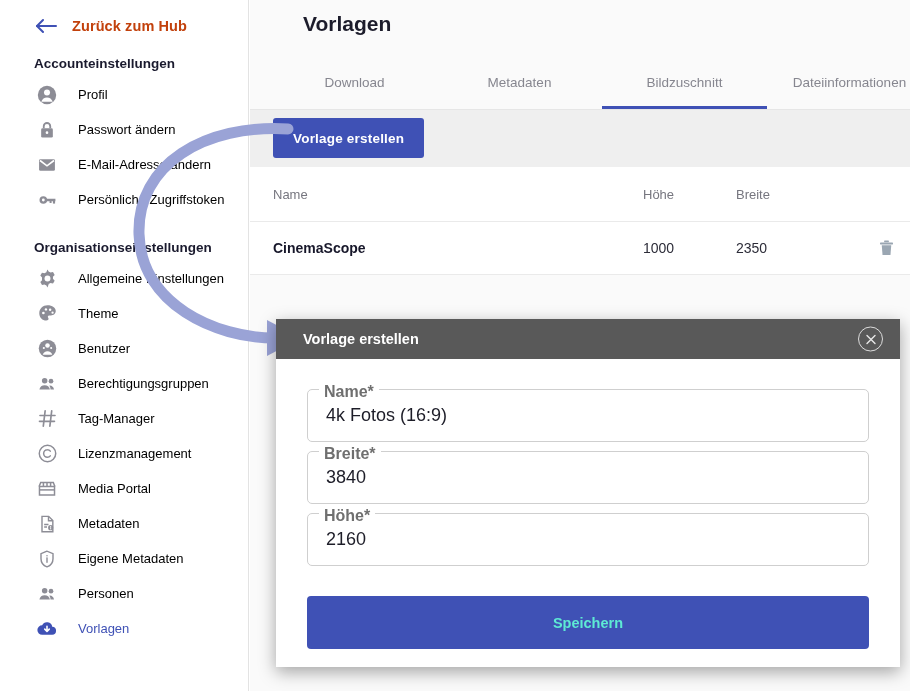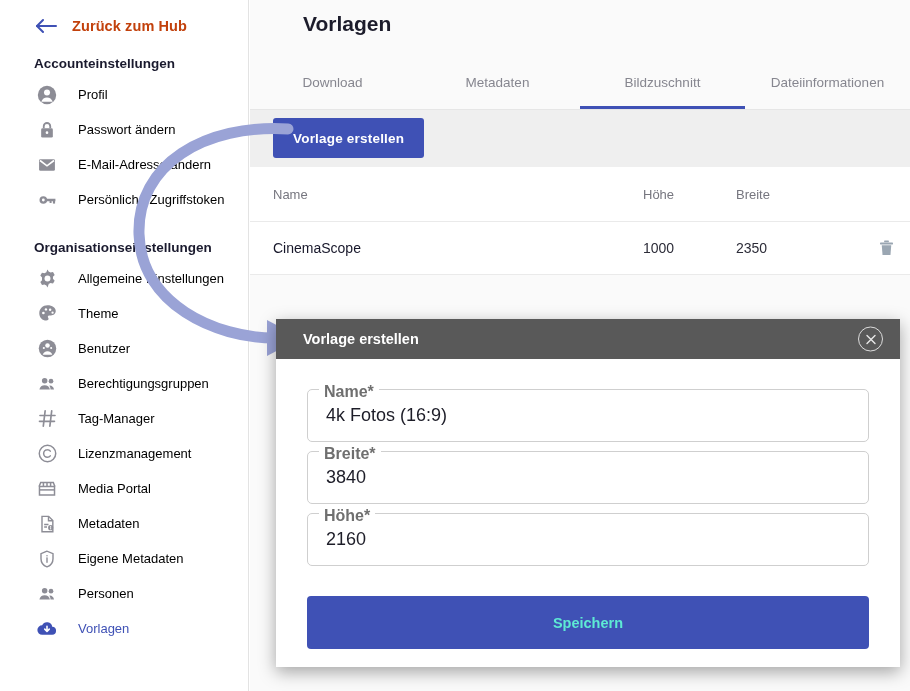"Download" #tabs { padding-left: none -> 22px }
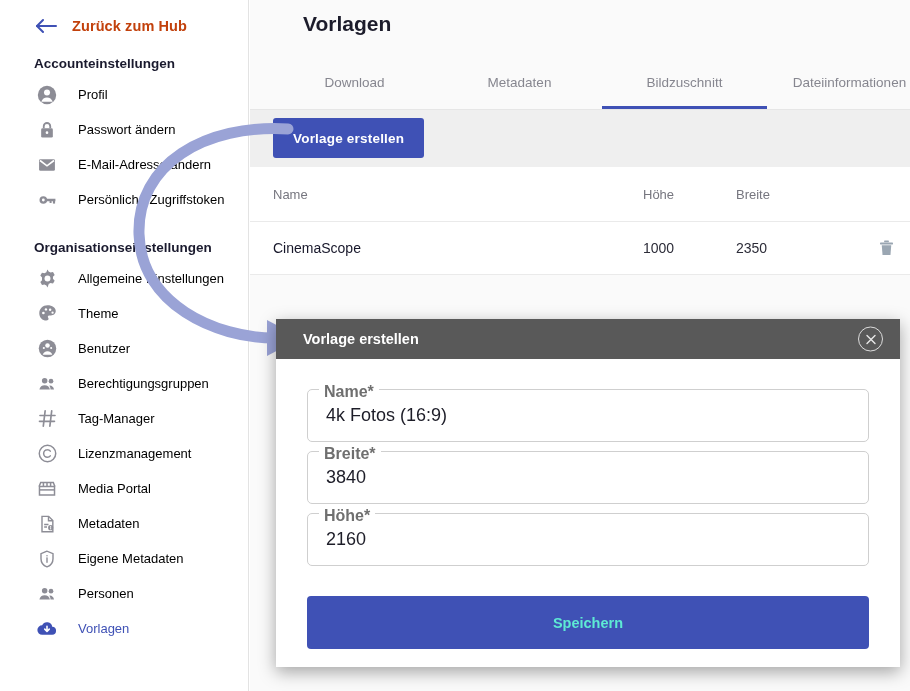"CinemaScope" .trow.body .c-name { font-weight: normal -> bold }
